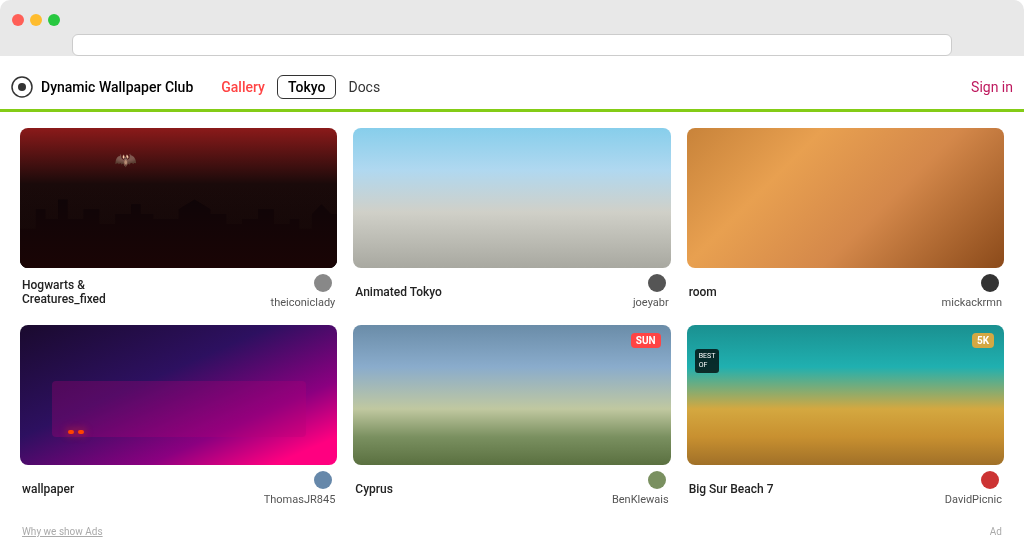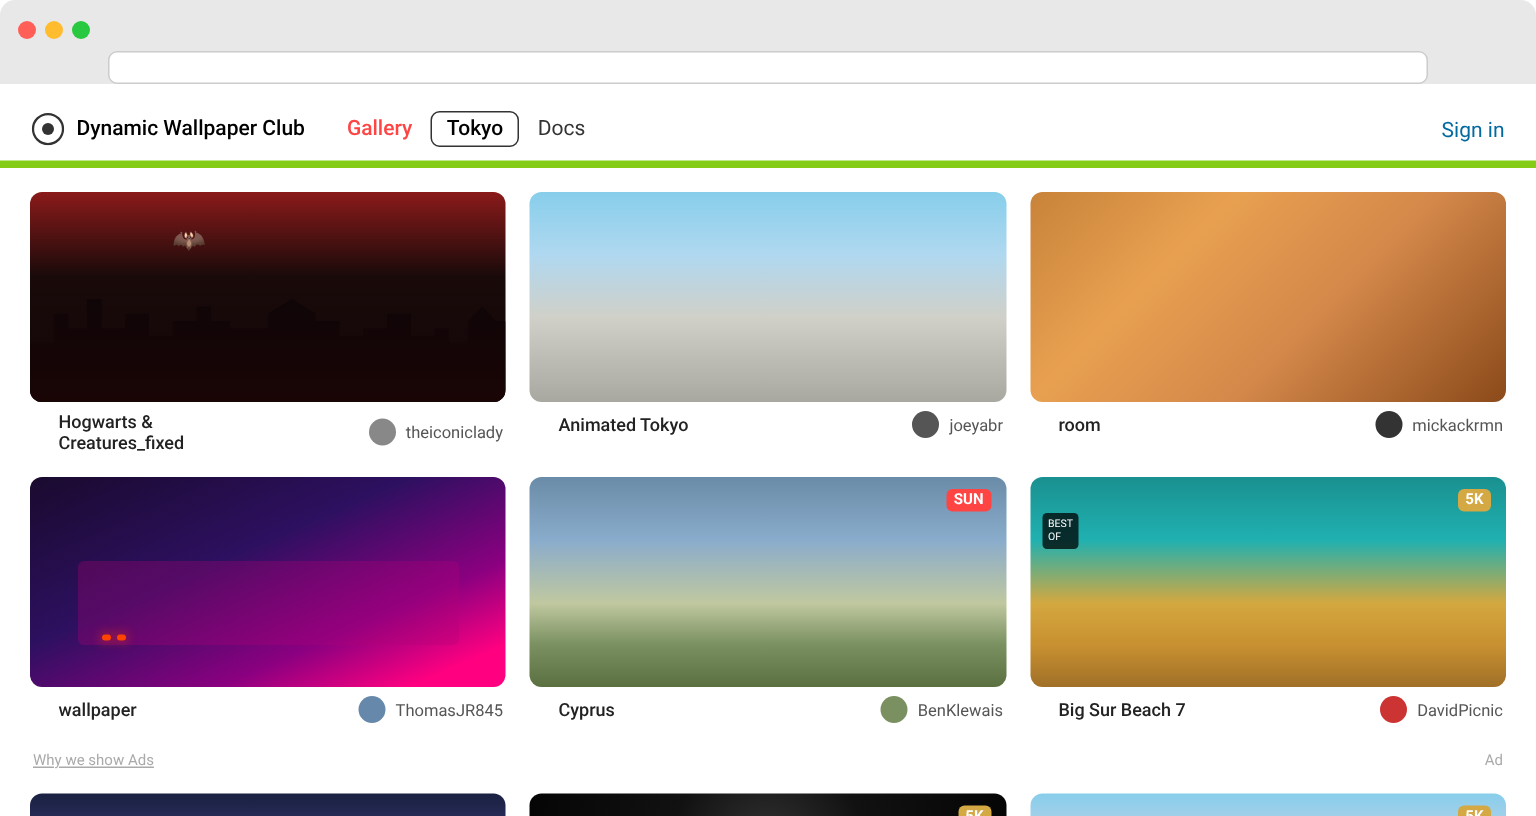"Dynamic Wallpaper Club" .navbar { border-bottom: 5px solid #84cc16 -> 3px solid #84cc16; padding: 0 21px -> 0 11px }
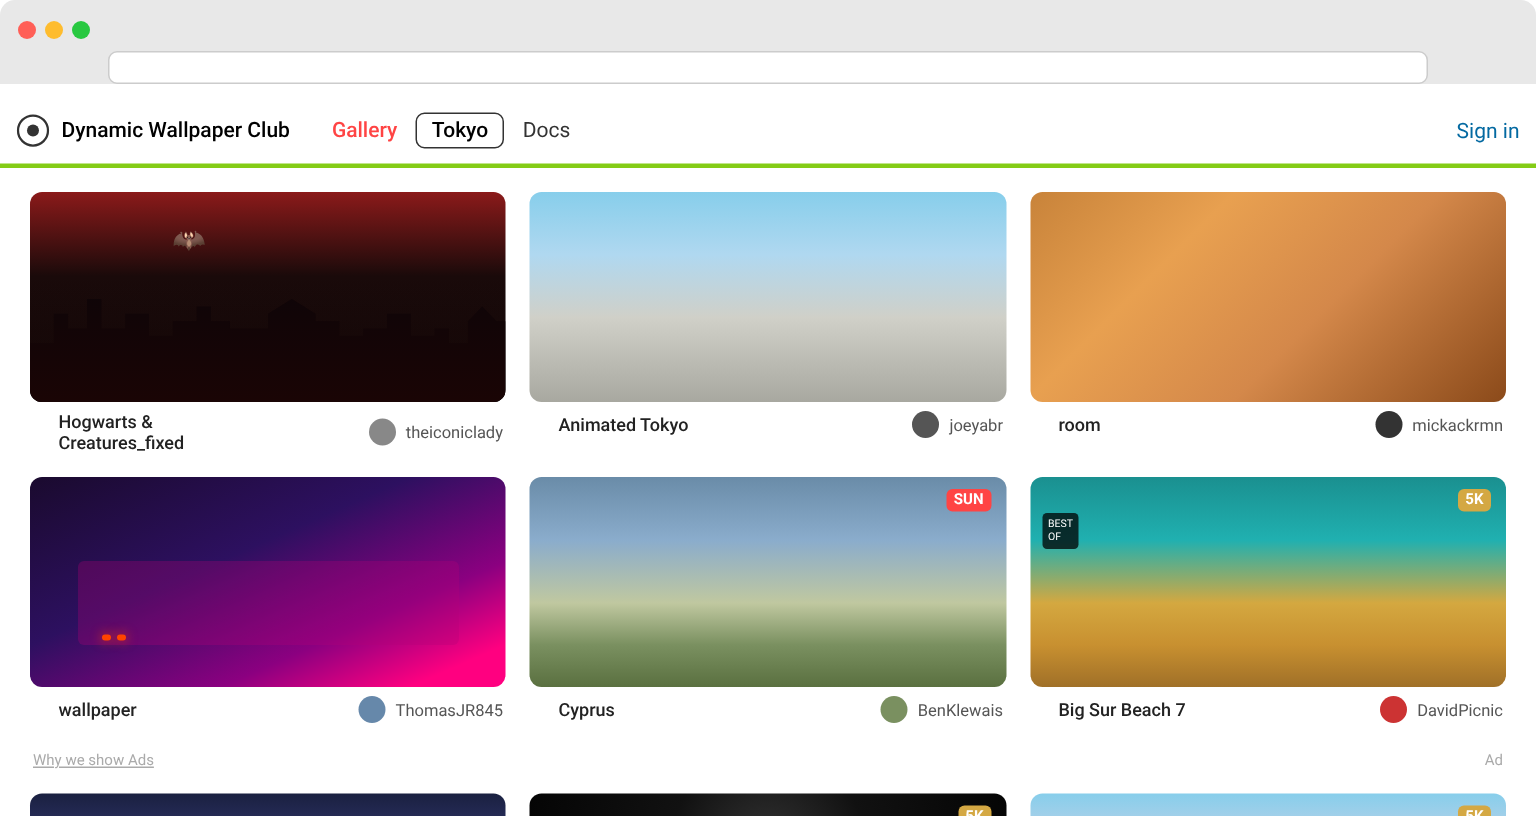"Sign in" .sign-in { color: #0369a1 -> #be185d }
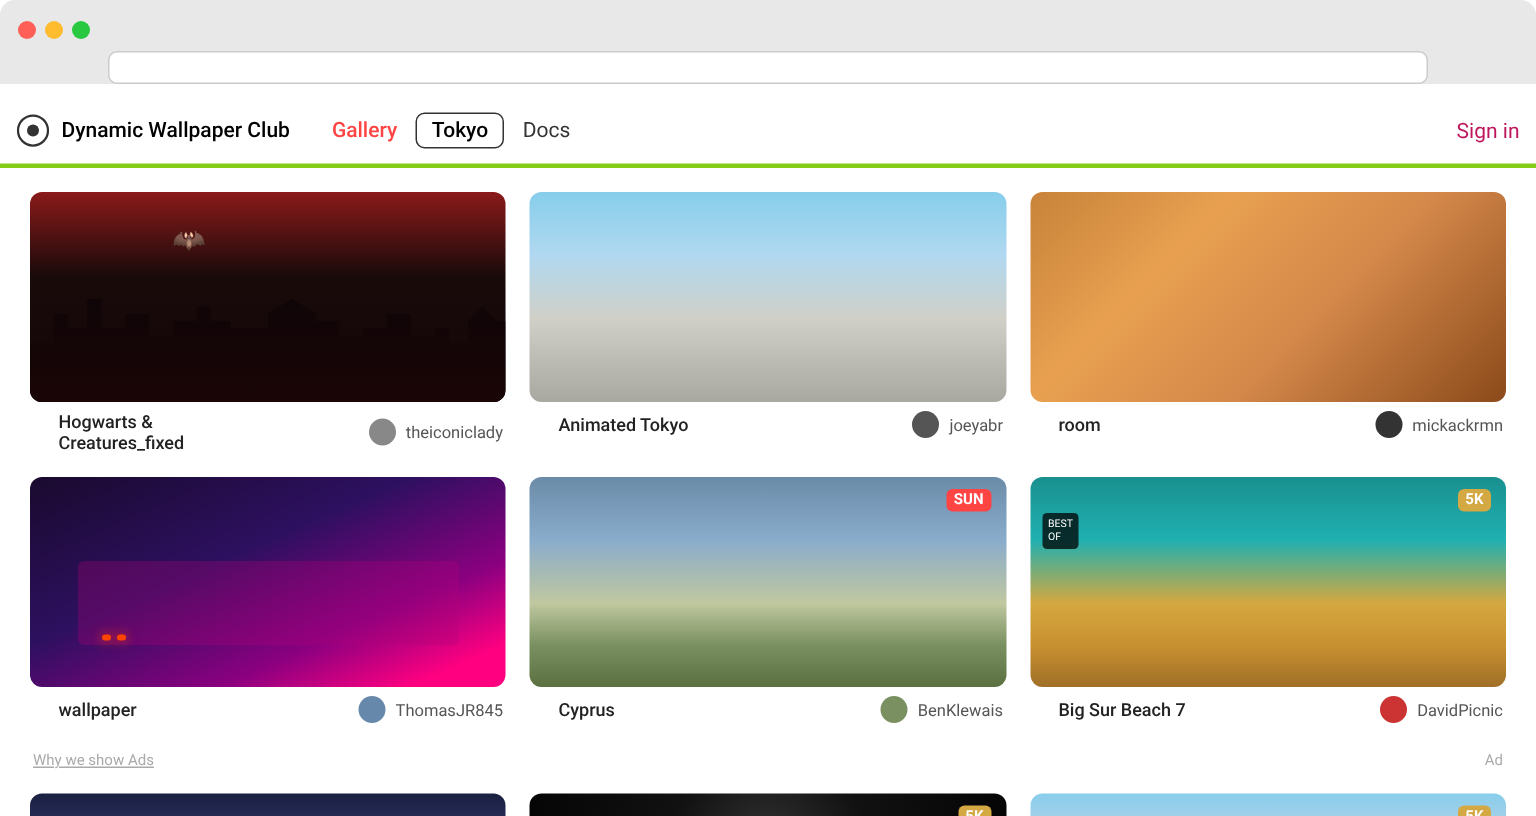"Hogwarts &" .gallery-item-title { margin-left: 17px -> none }
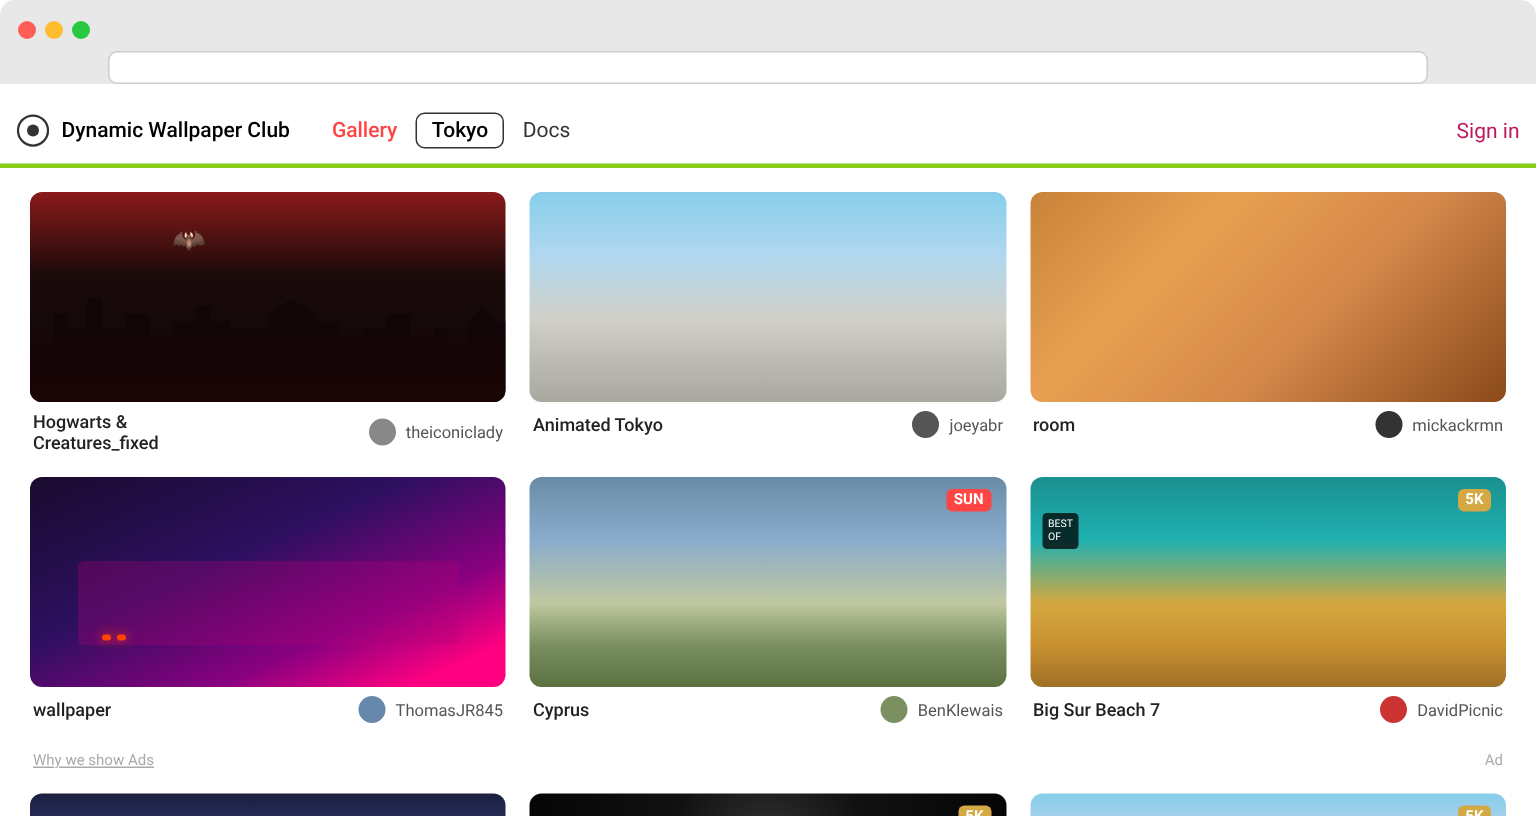"theiconiclady" .gallery-item-author { align-items: center -> flex-end; flex-direction: none -> column }
